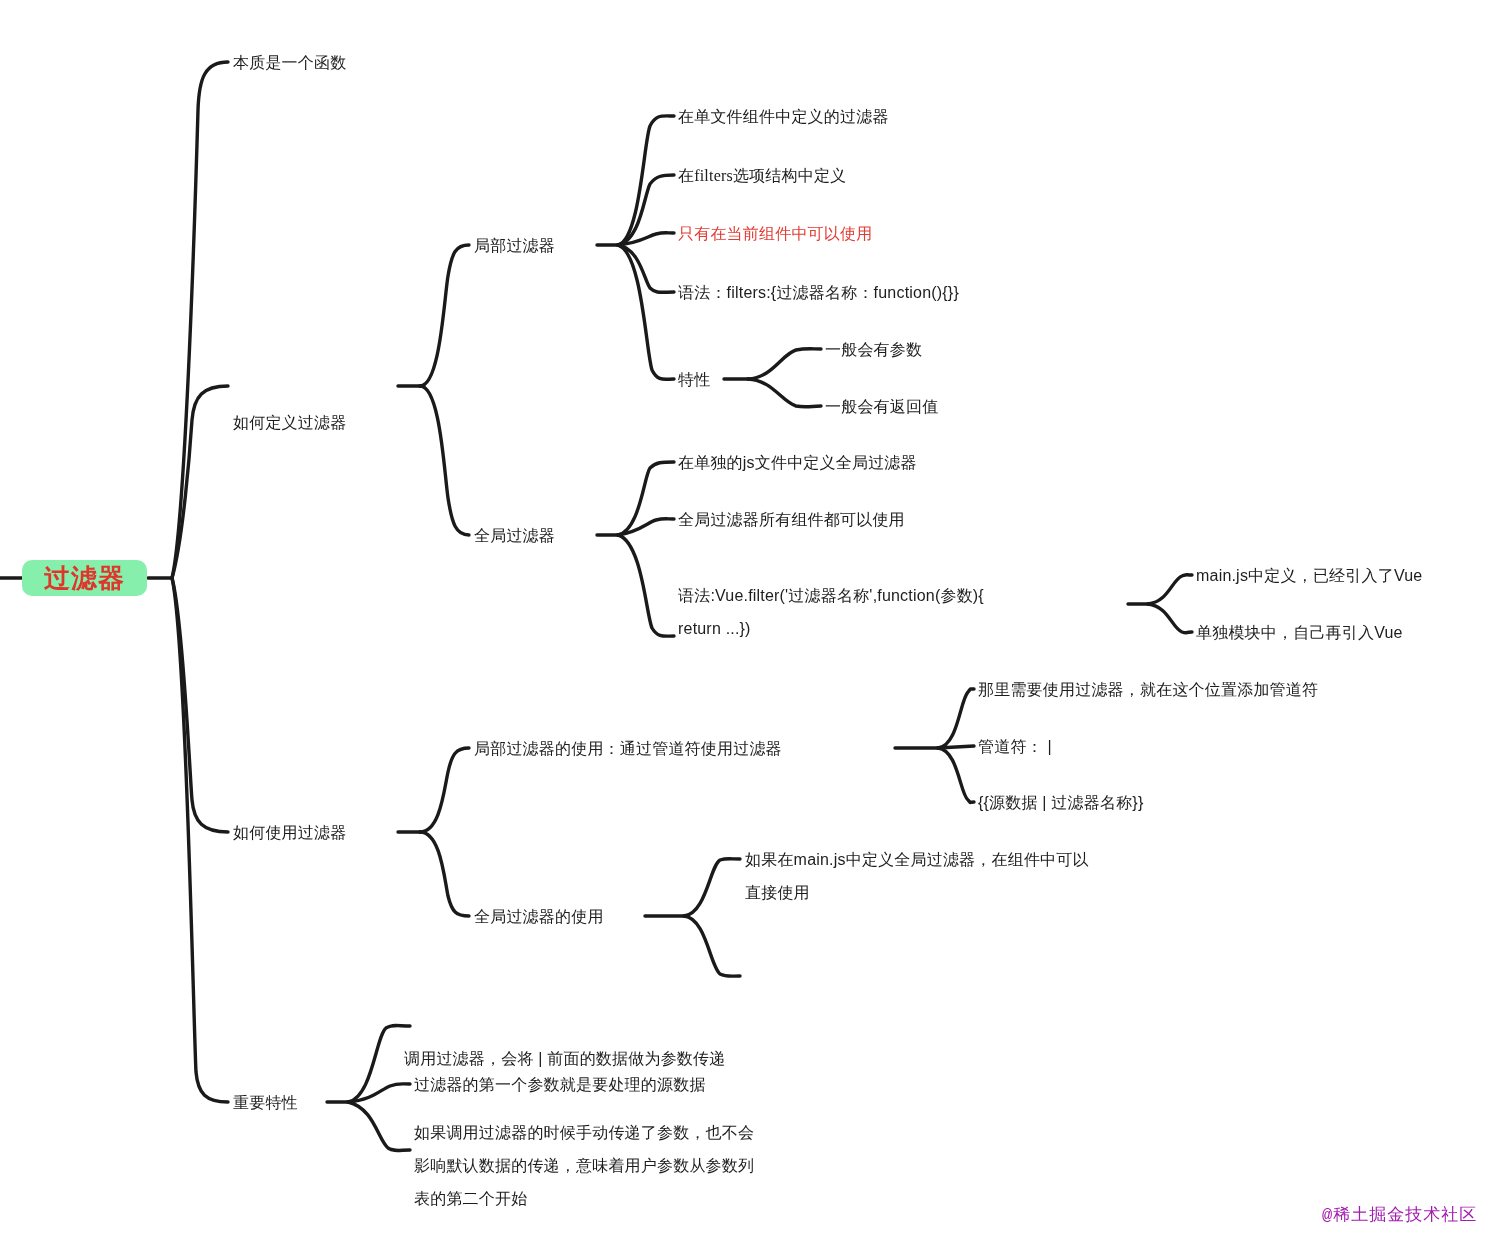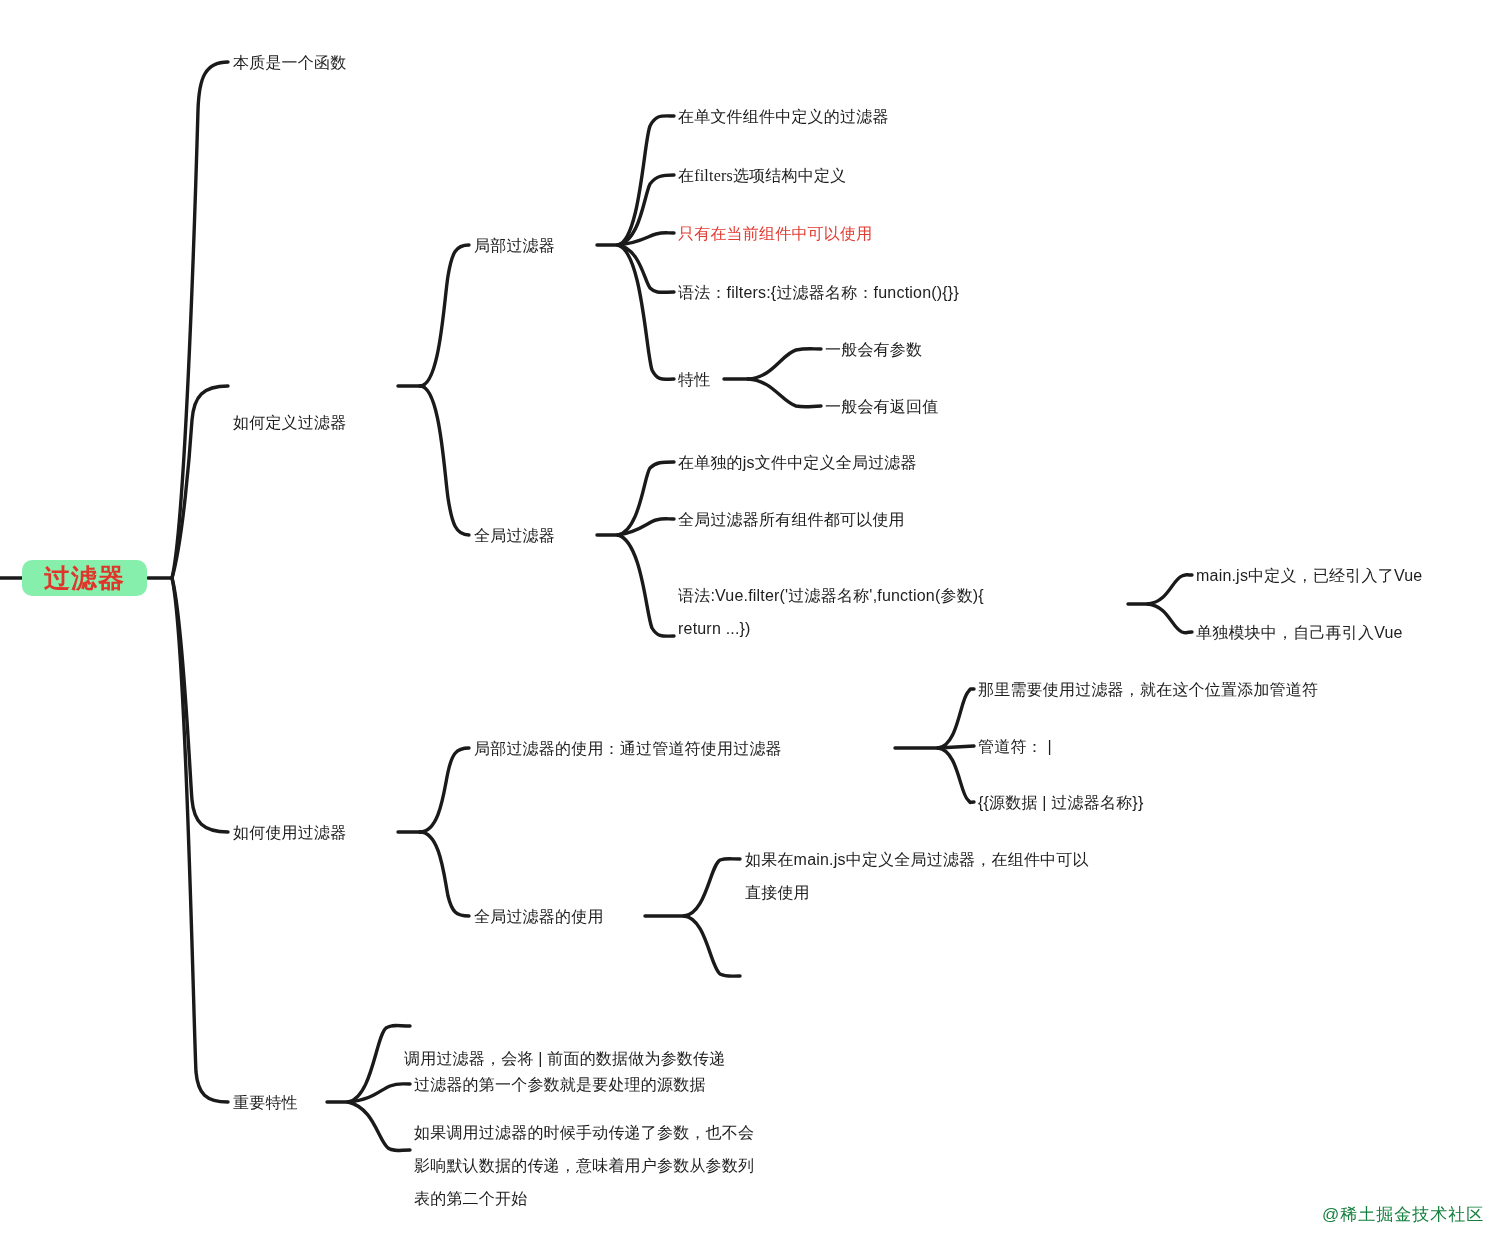"@稀土掘金技术社区" .watermark { color: #15803d -> #a21caf; font-family: none -> Liberation Mono, monospace }
